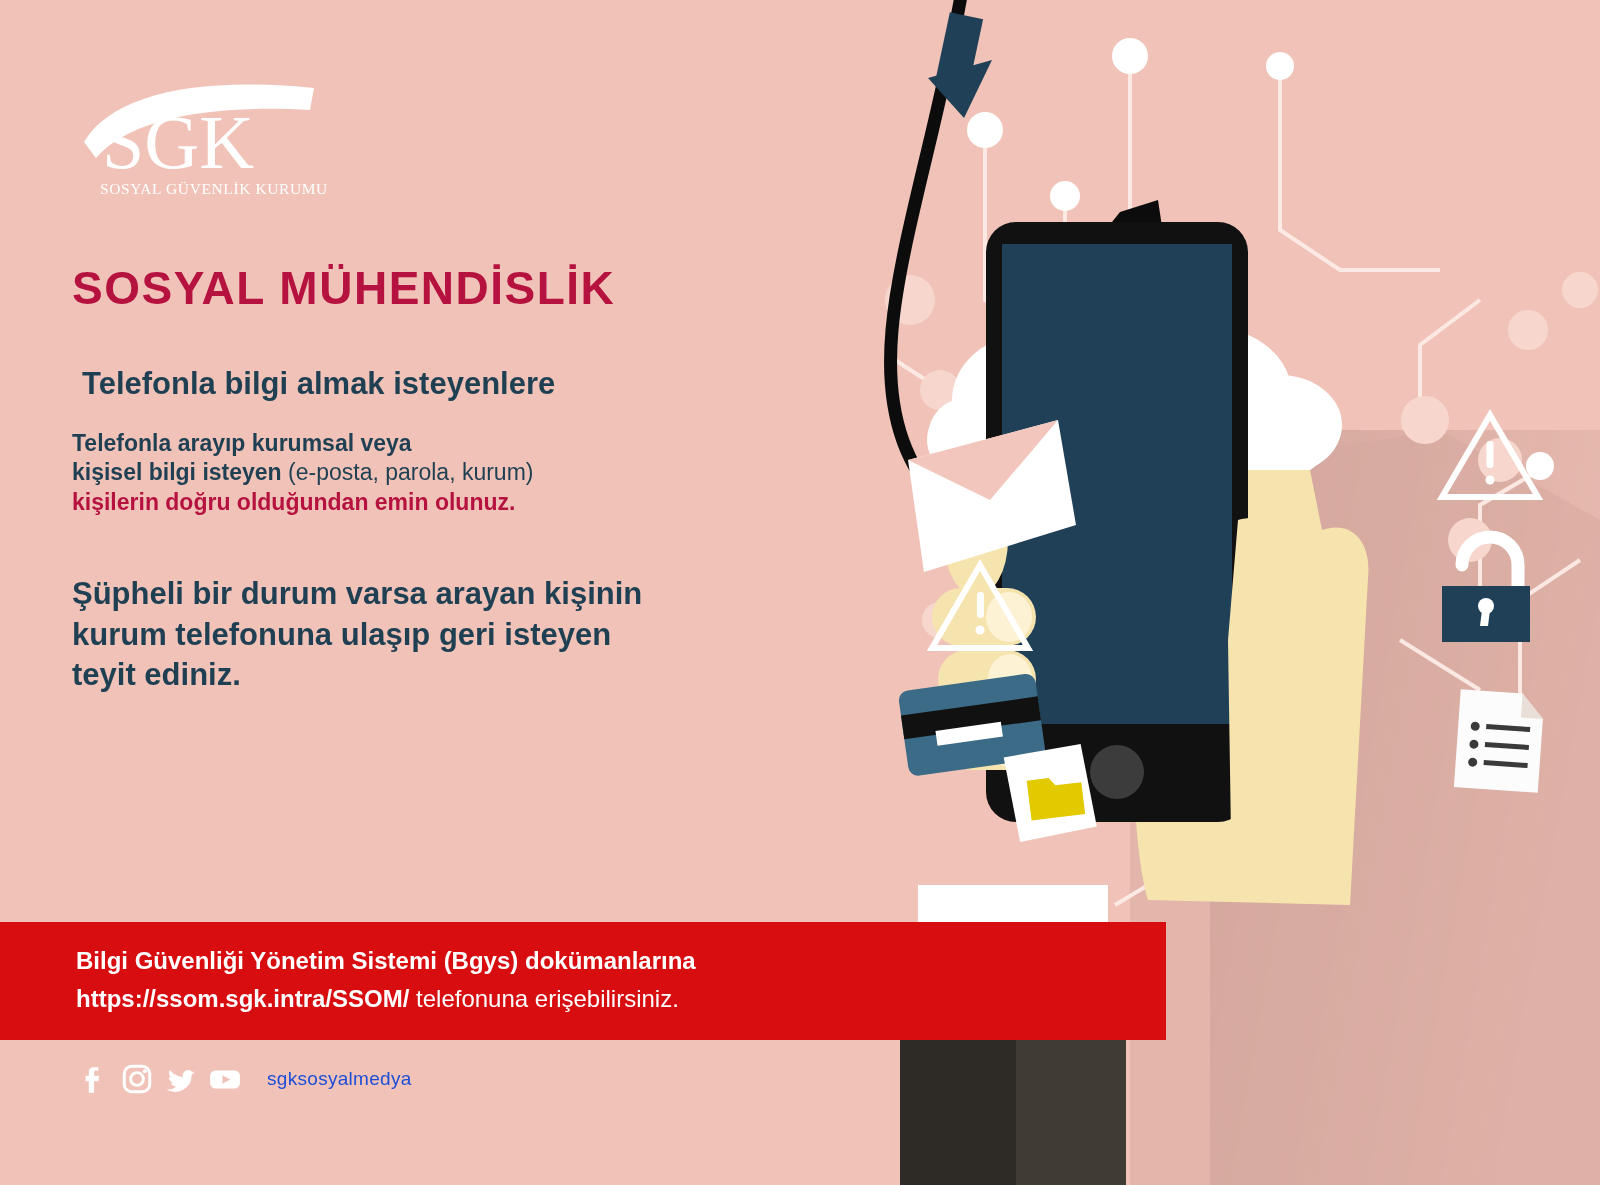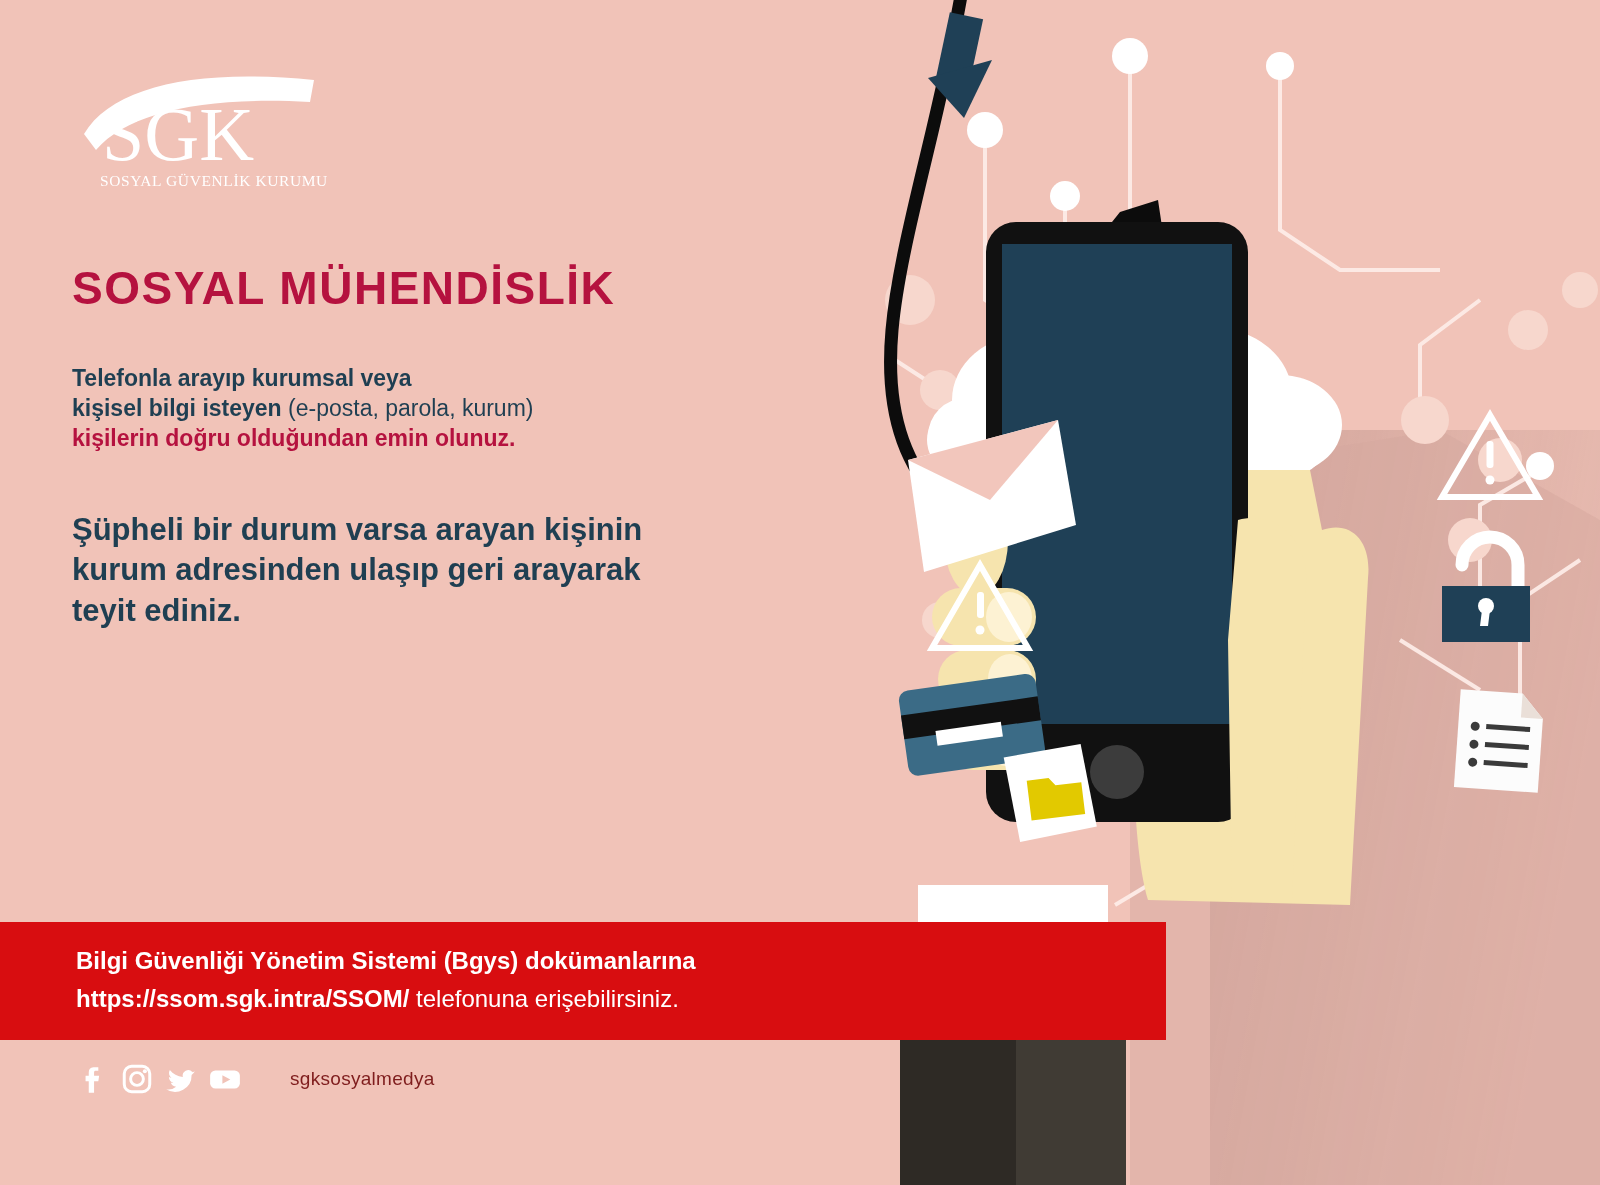"SGK" .logo { top: 72px -> 80px }
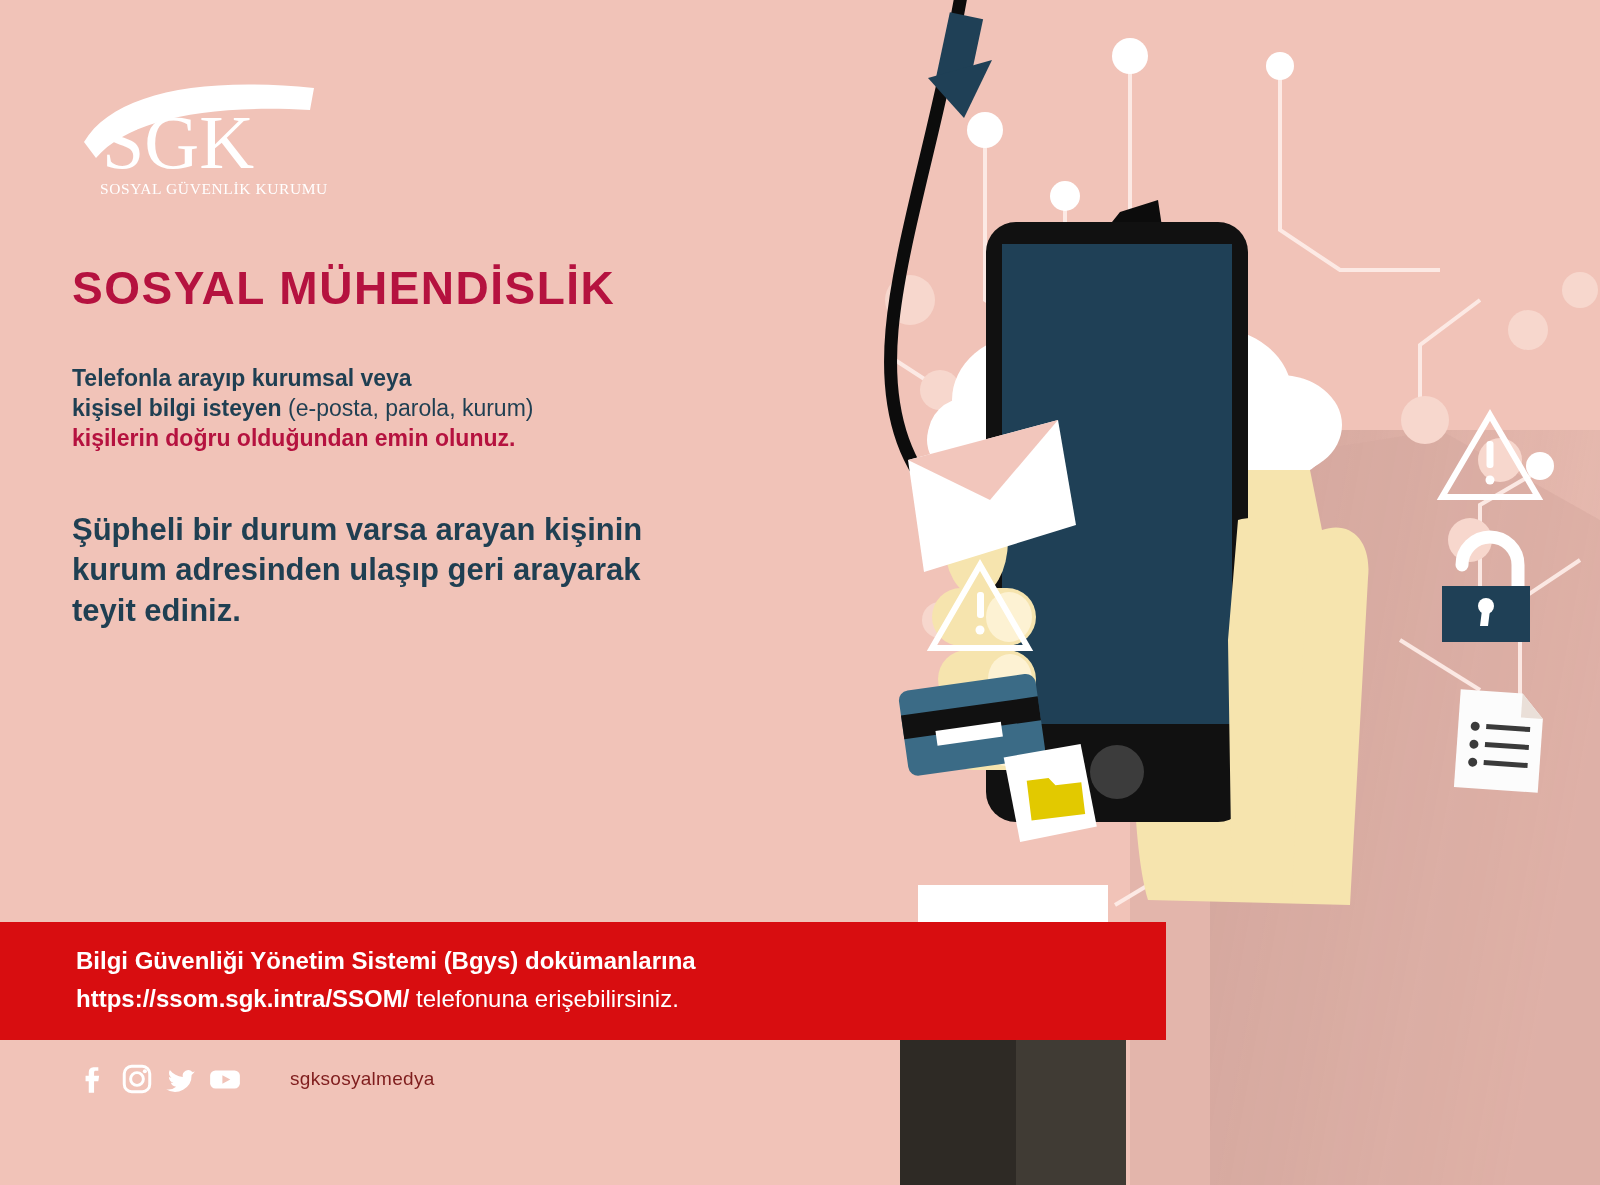"Telefonla bilgi almak isteyenlere" div { html: none -> <div>Telefonla bilgi almak isteyenlere</div> }
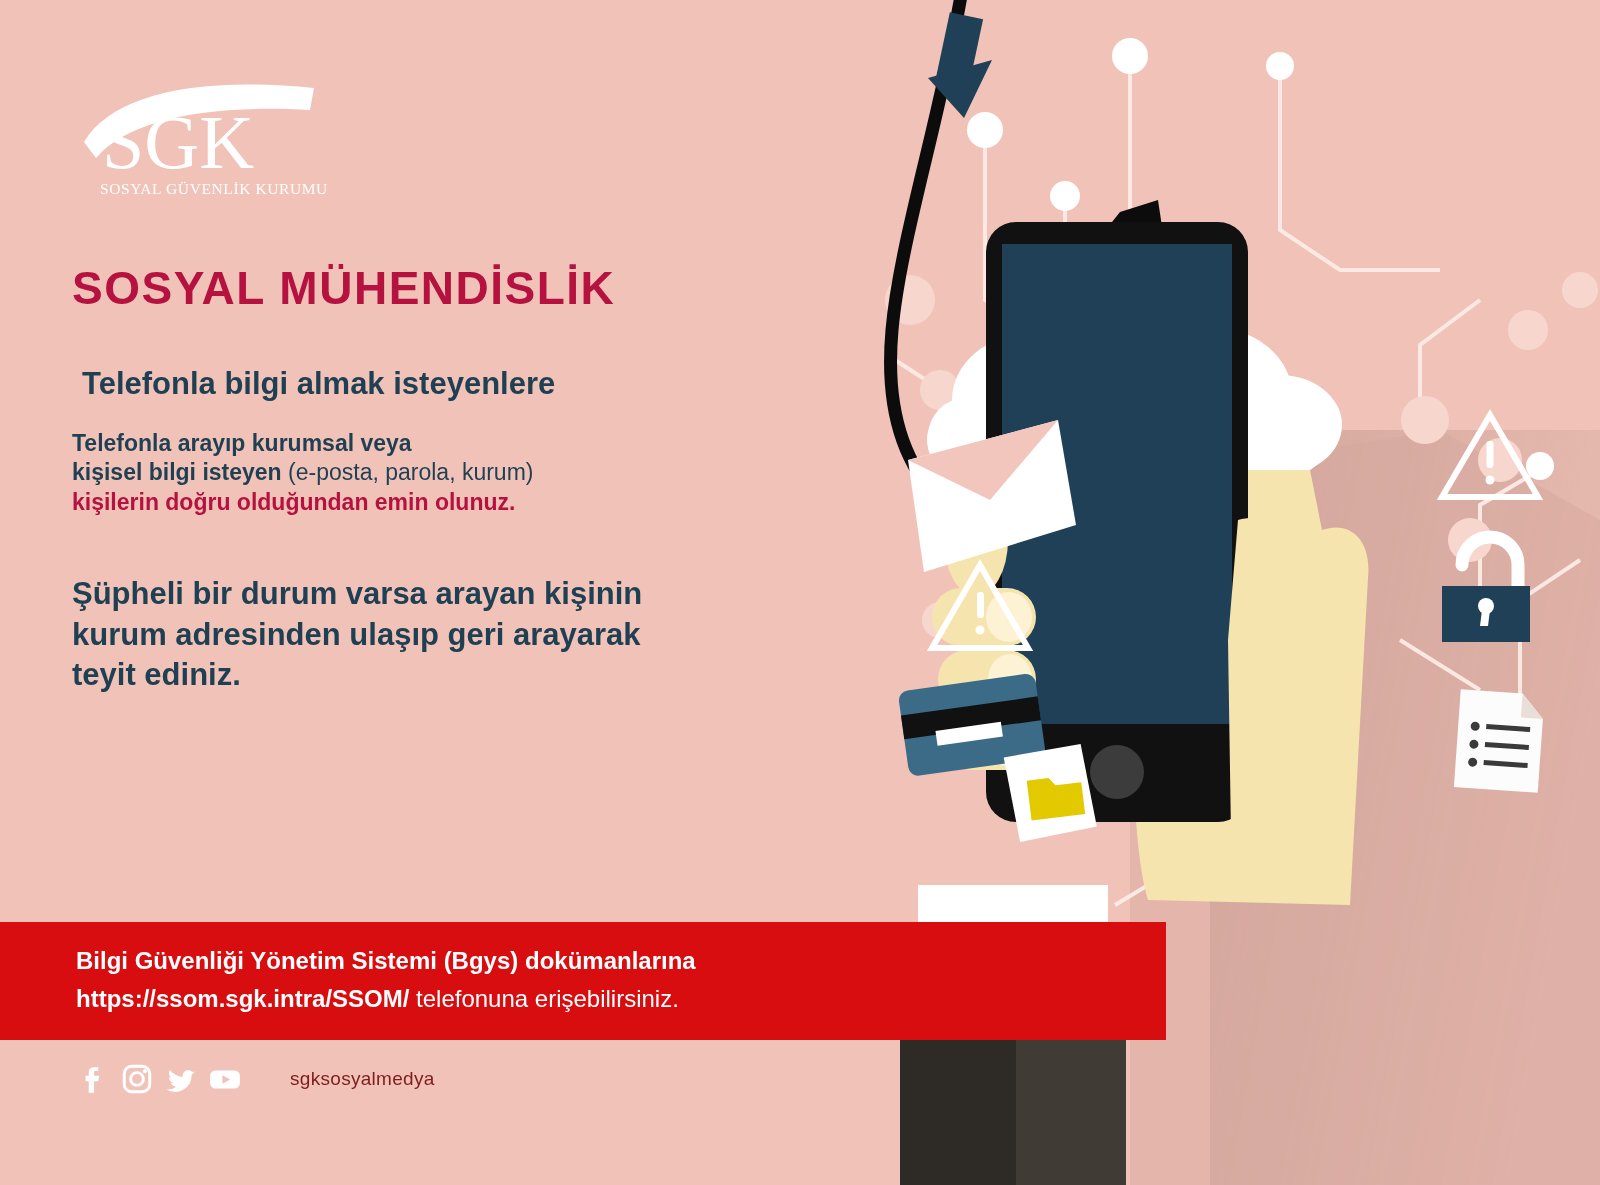"kurum adresinden ulaşıp geri arayarak" div { text: adresinden ulaşıp geri arayarak -> telefonuna ulaşıp geri isteyen }
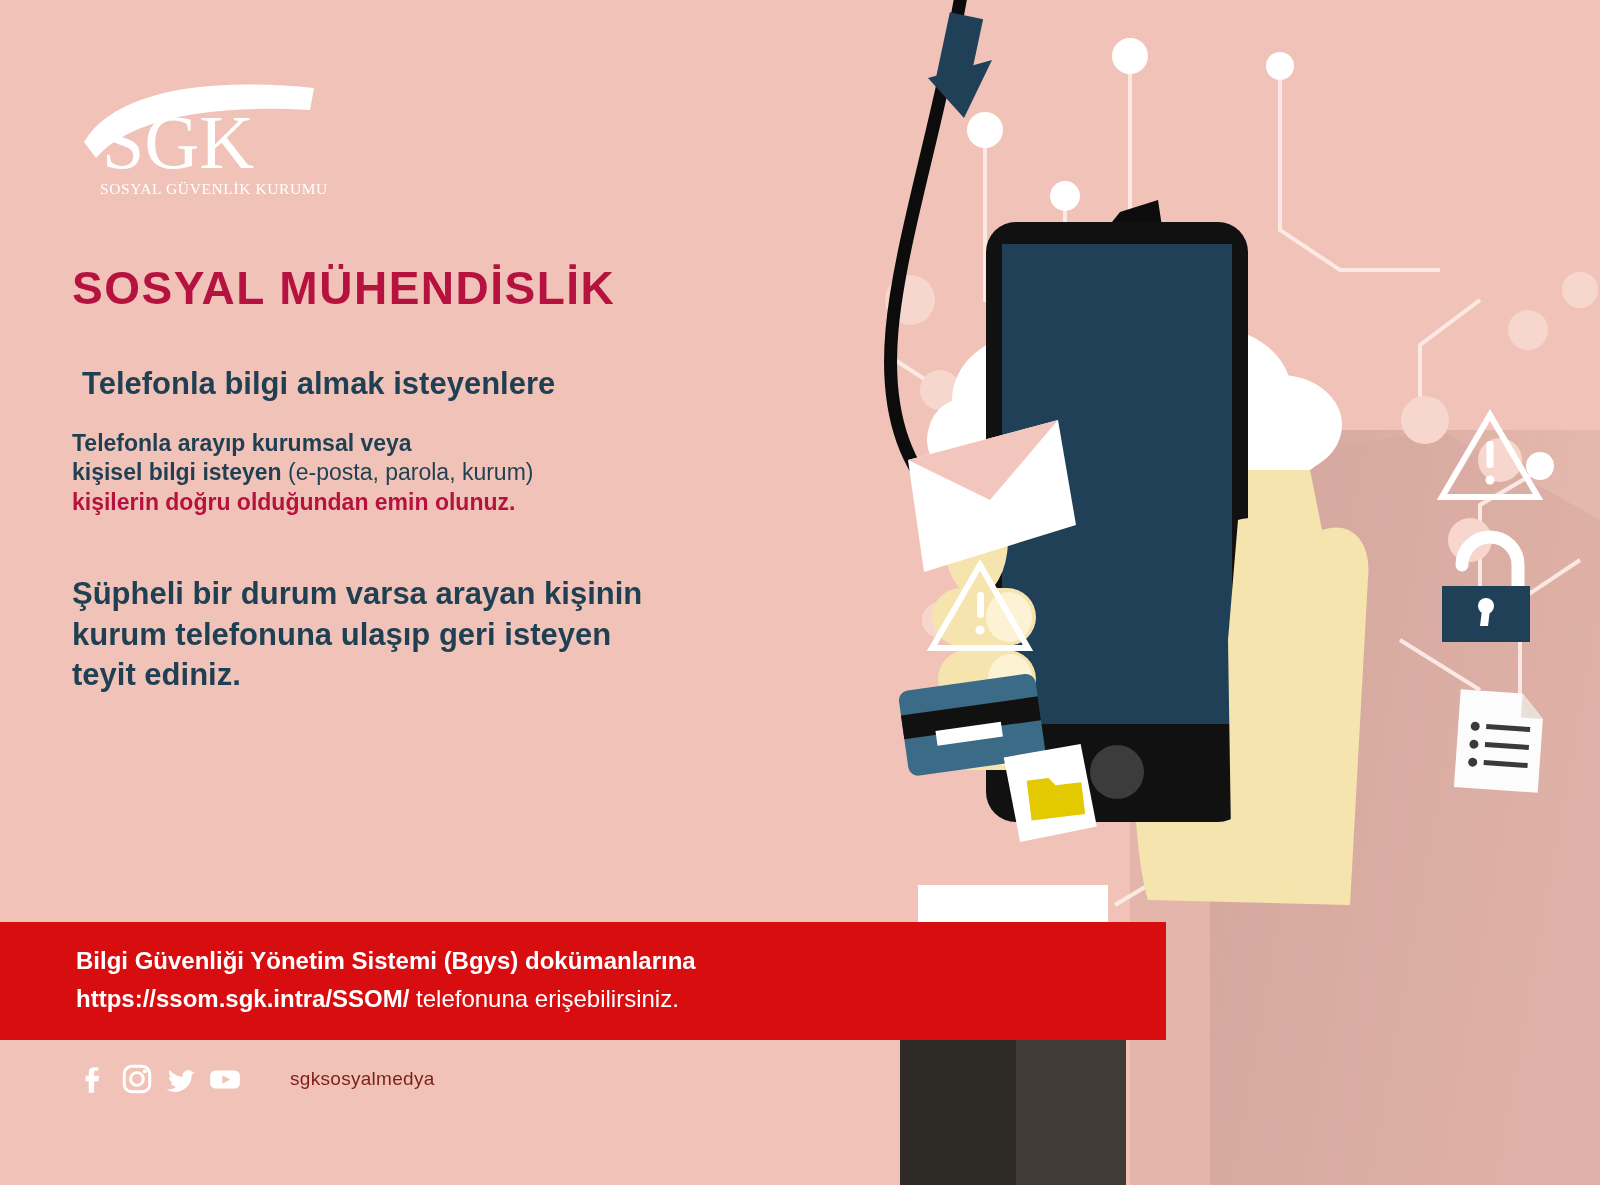"sgksosyalmedya" .handle { color: #7f1d1d -> #1d4ed8; margin-left: 38px -> 15px }
